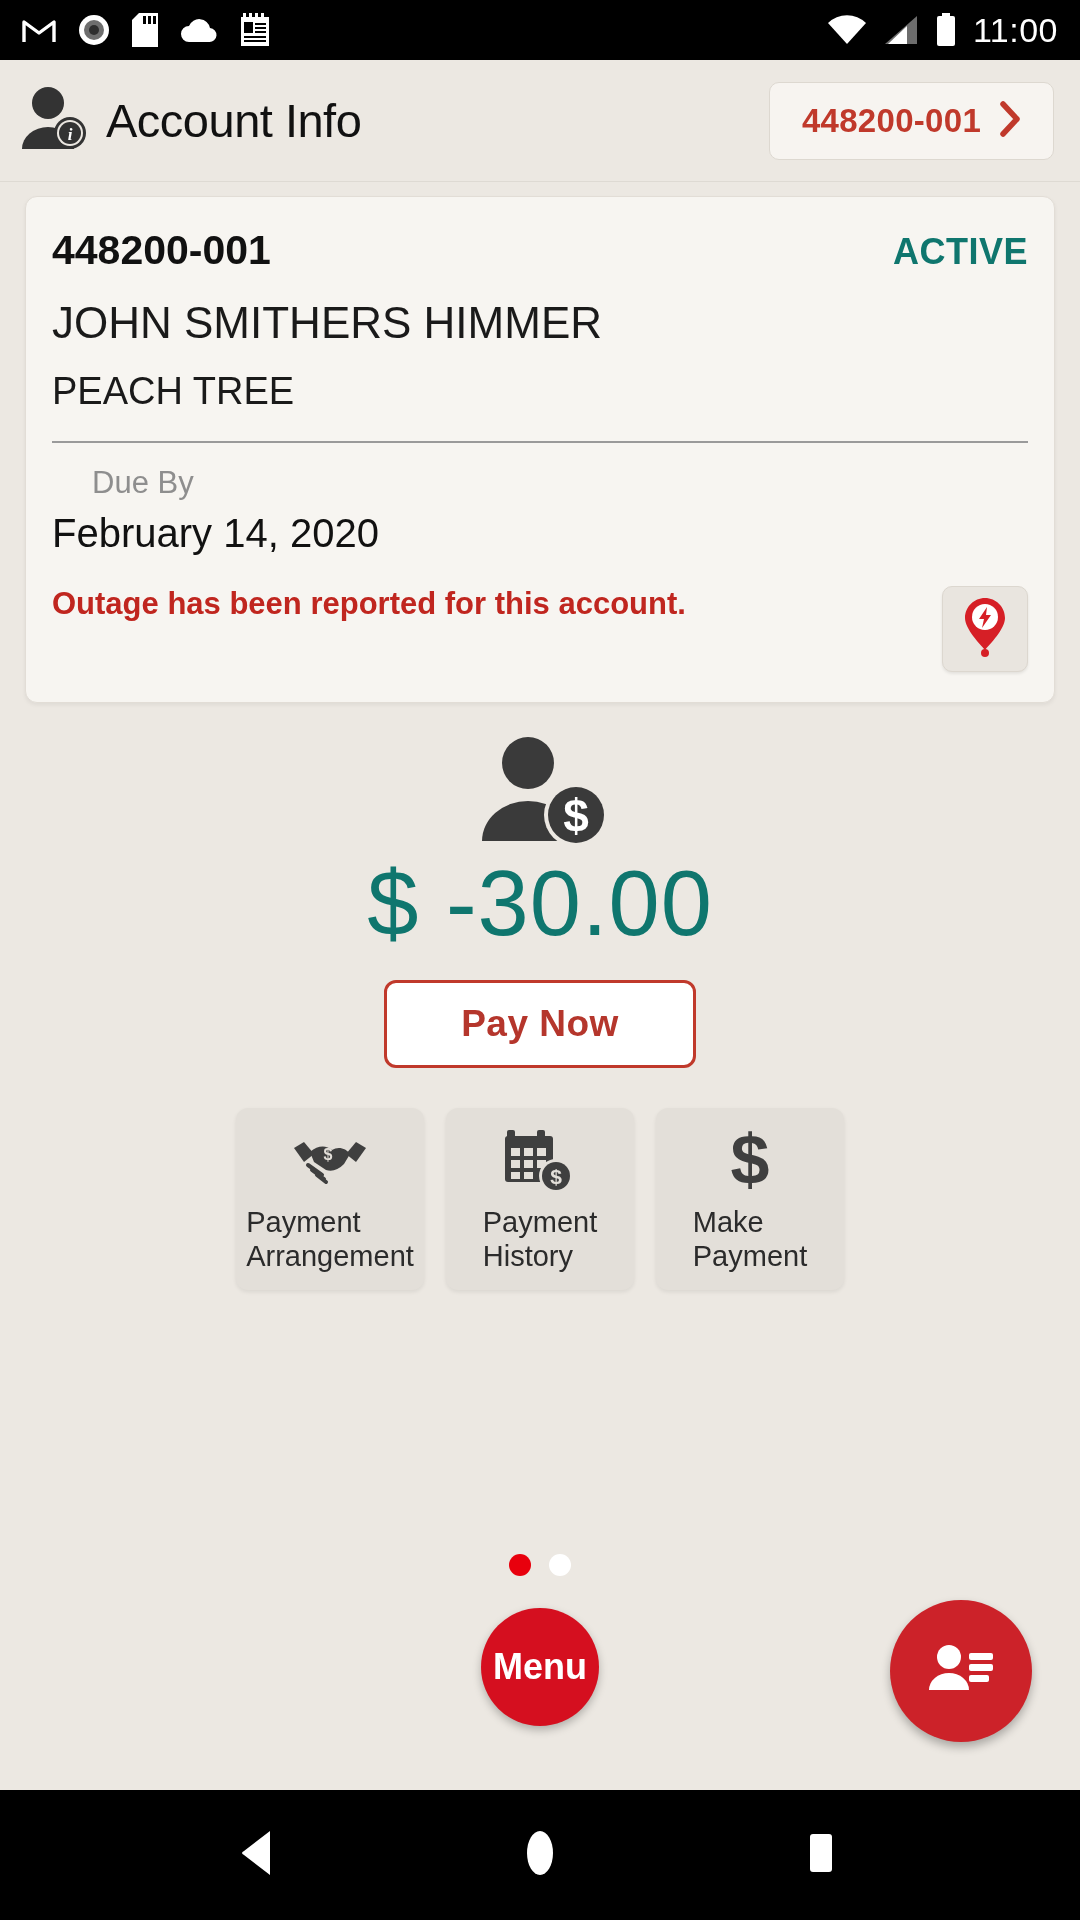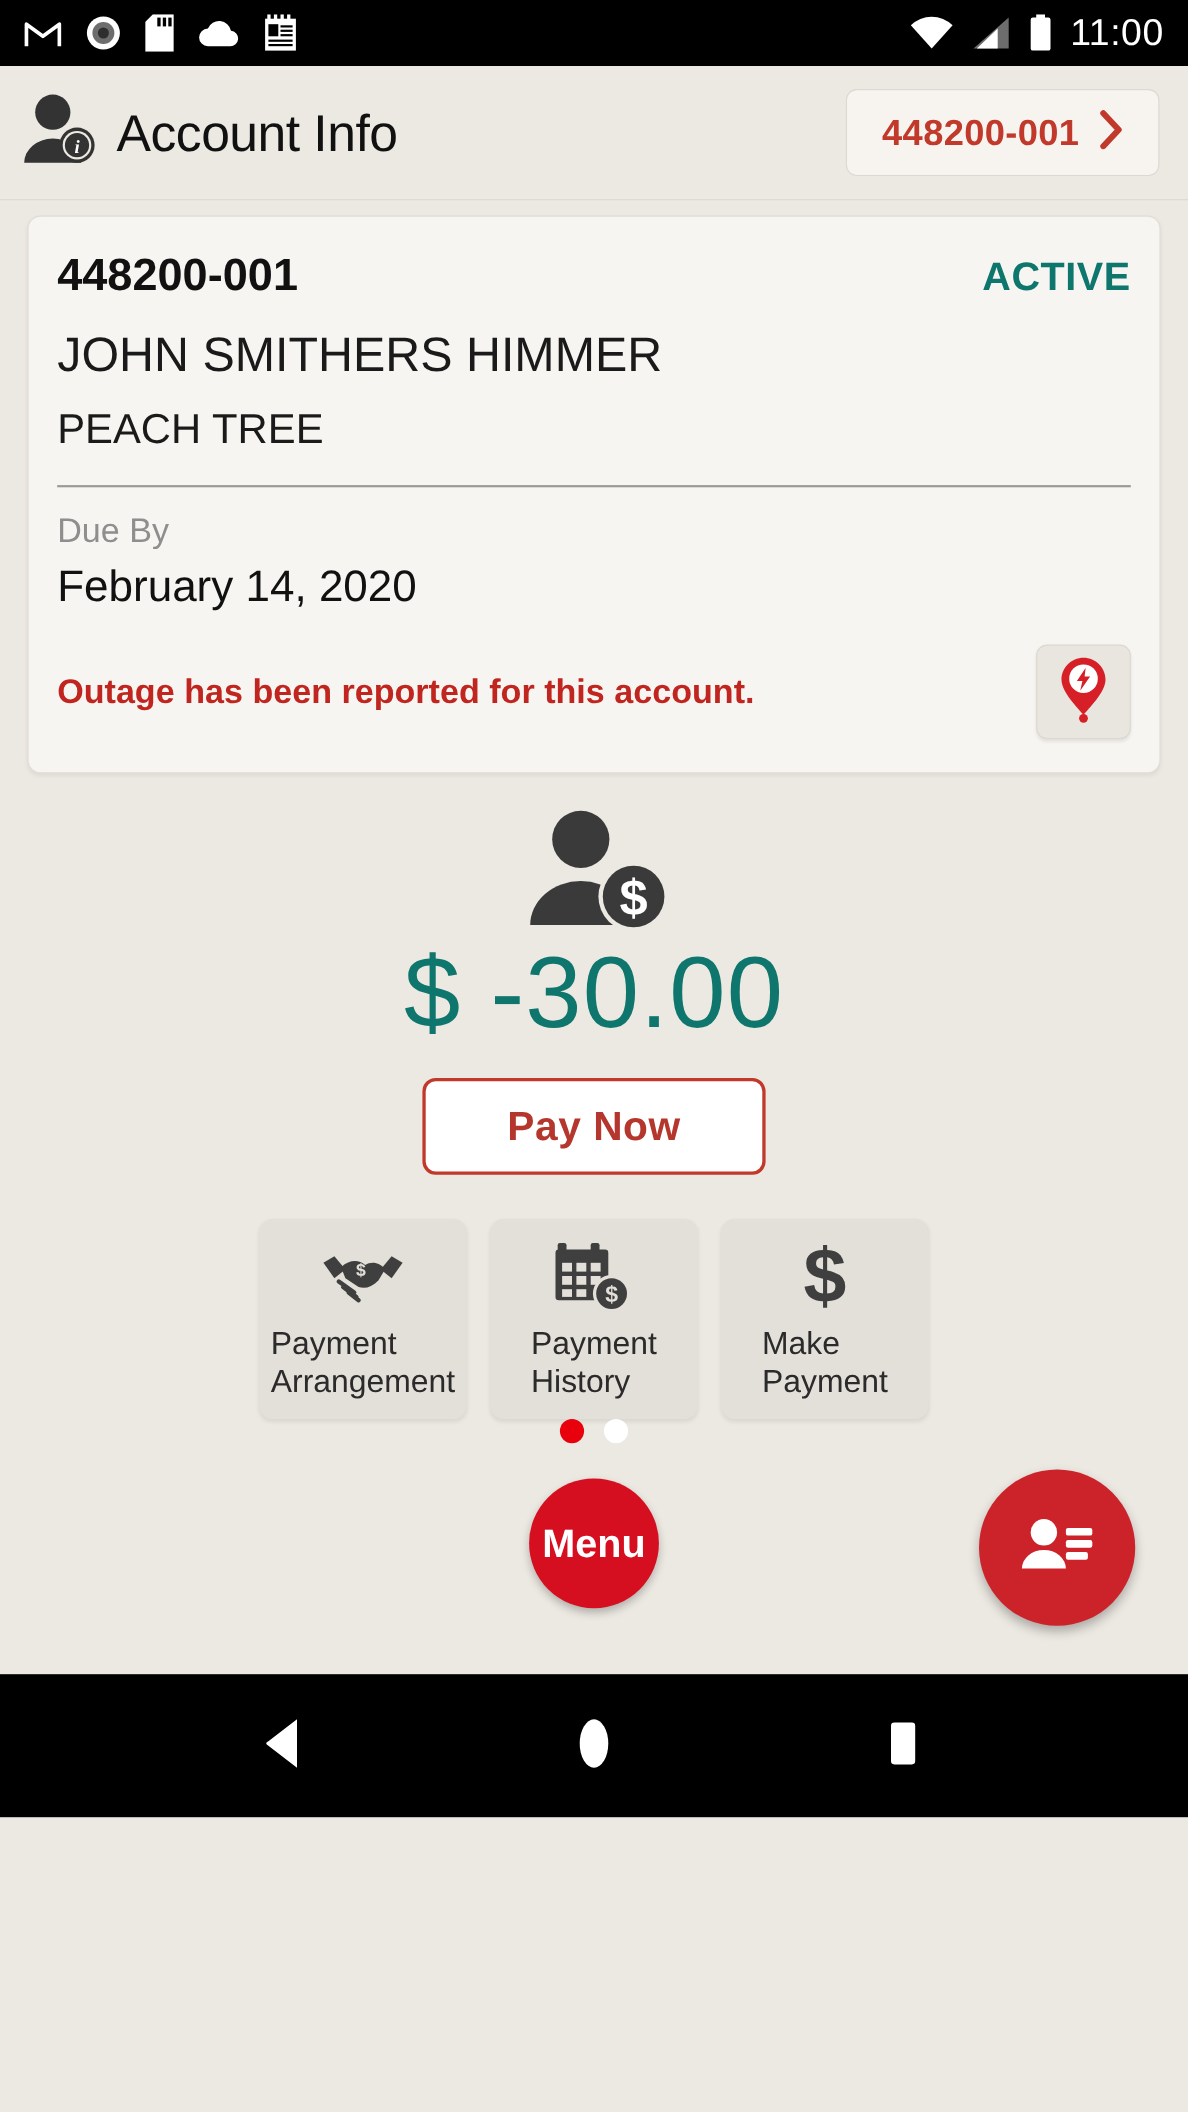"11:00" #screen { height: 1652px -> 1920px }
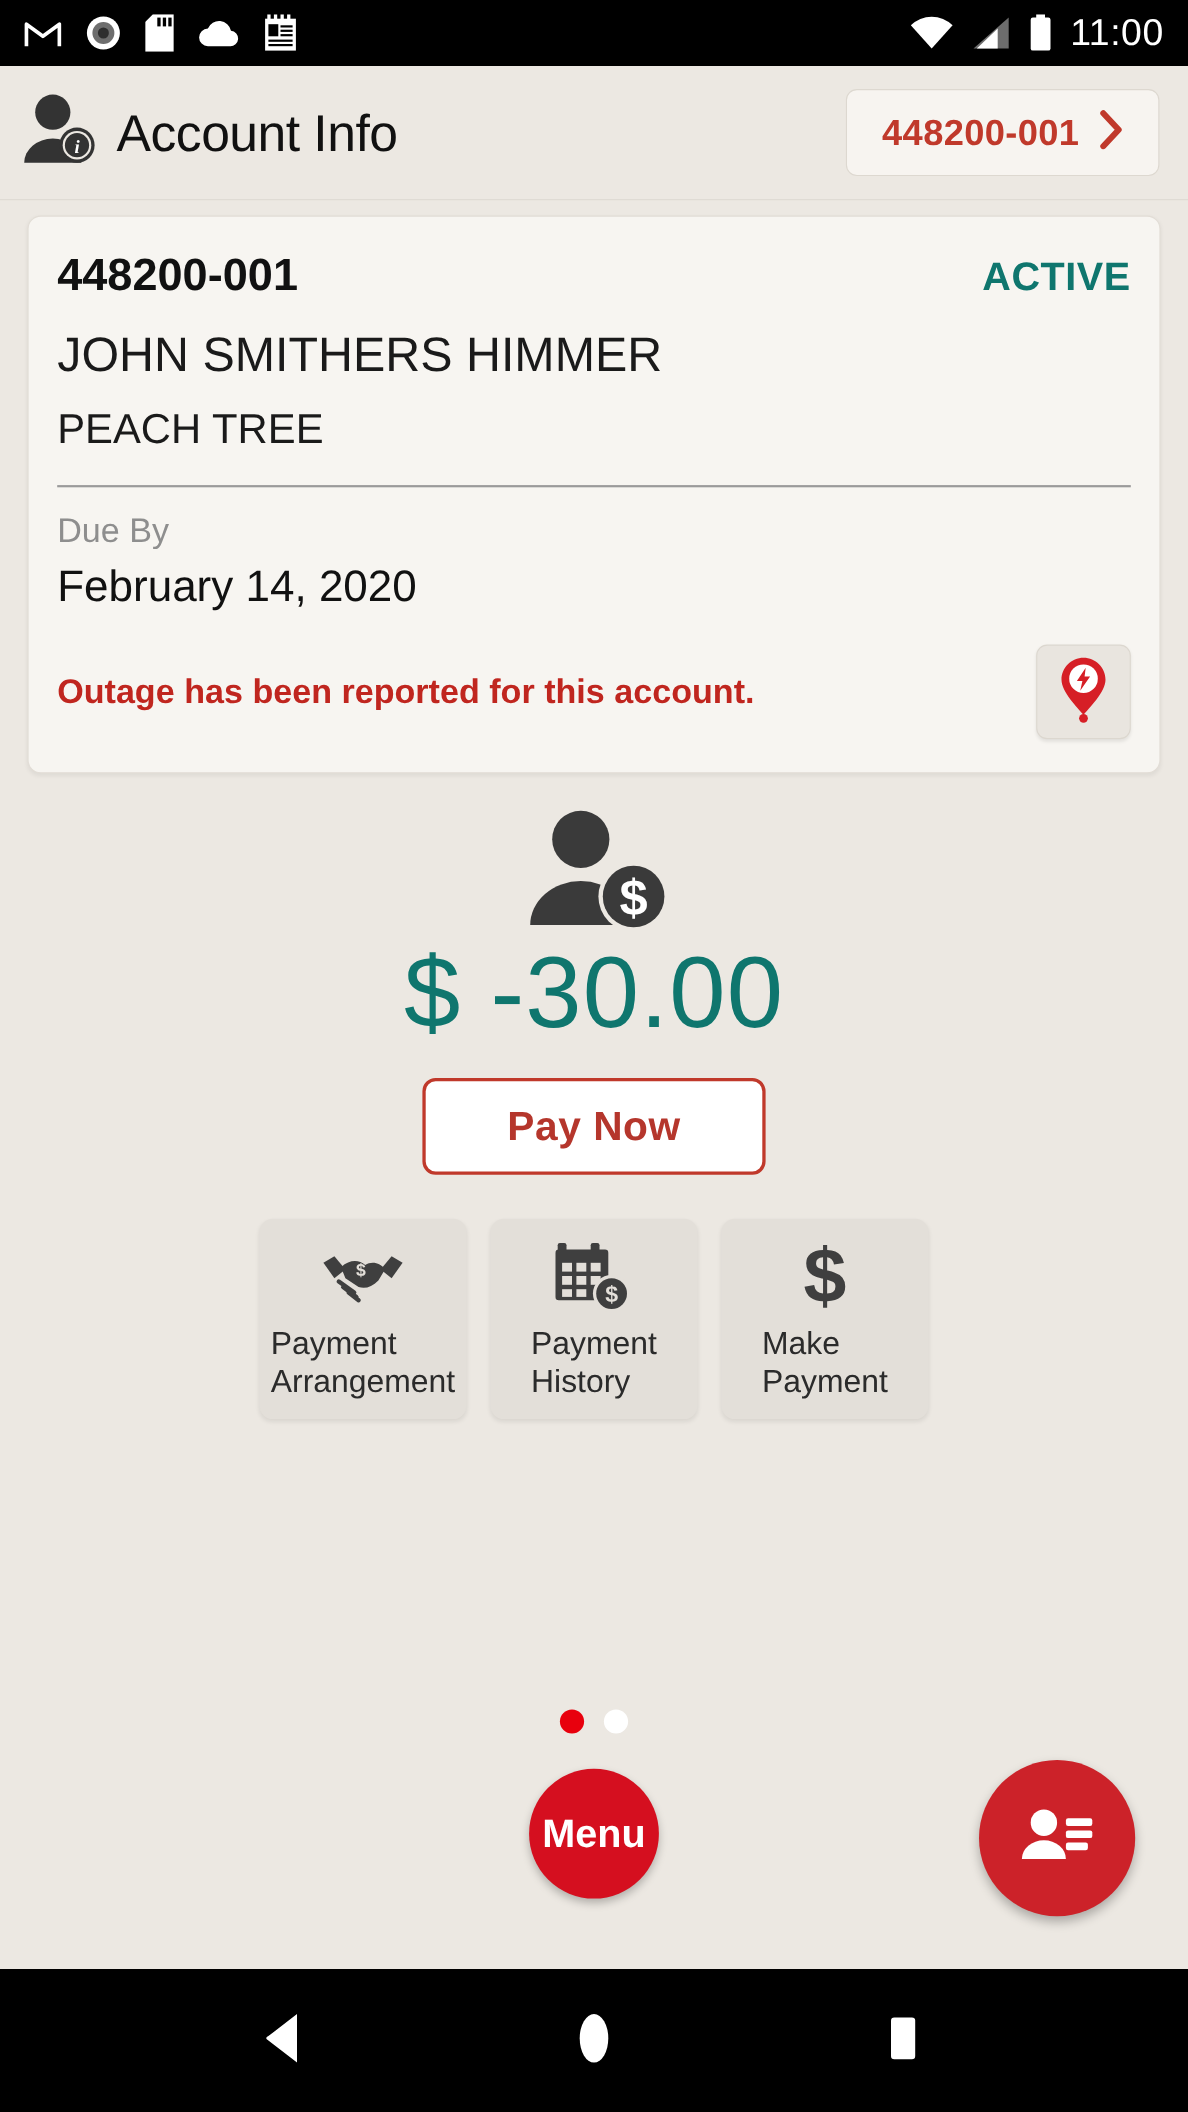"Due By" .due-label { margin-left: none -> 40px }
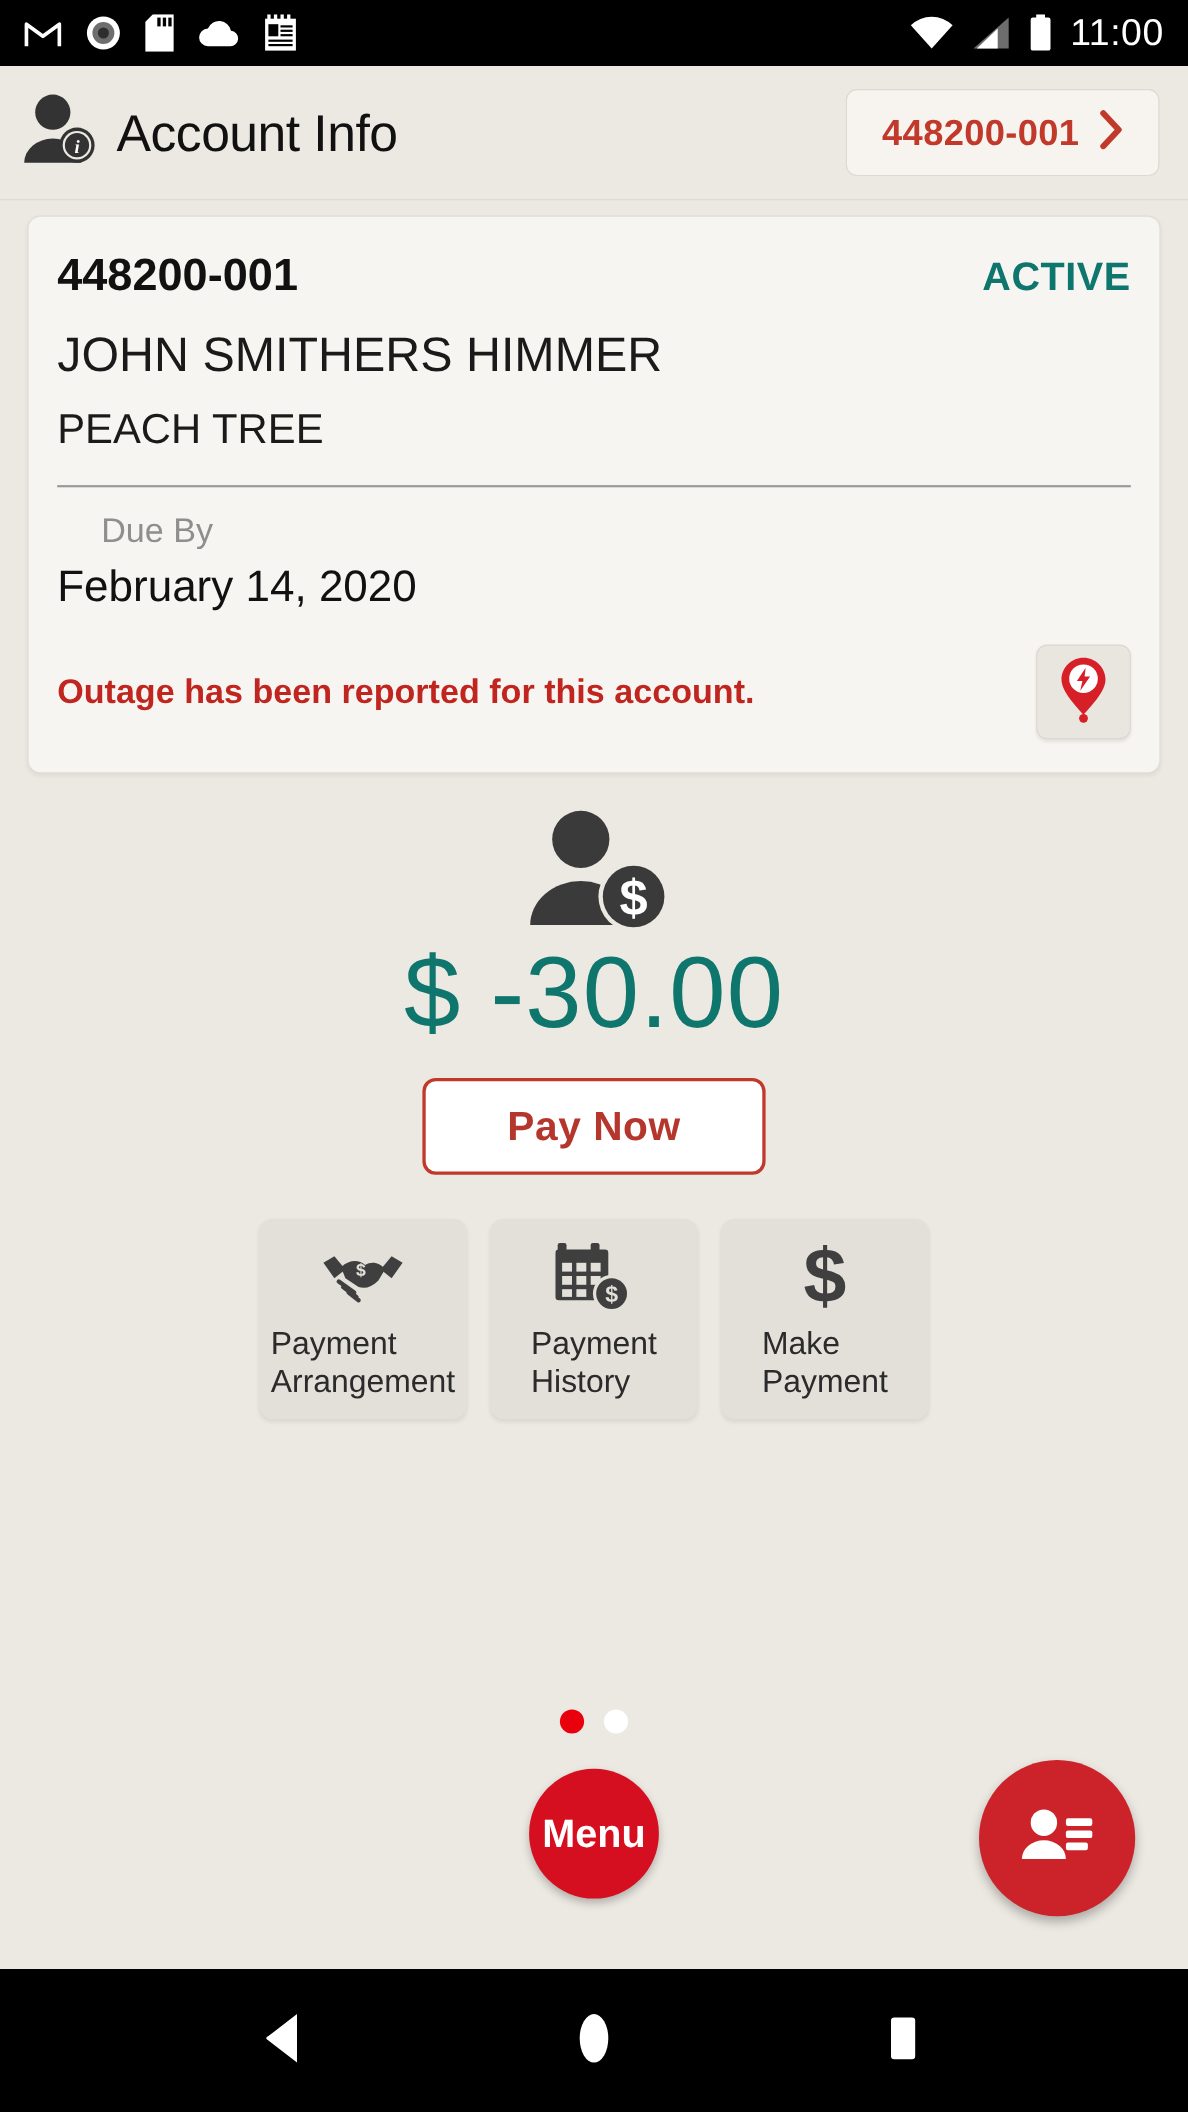"Outage has been reported for" .outage-row { align-items: center -> none }
